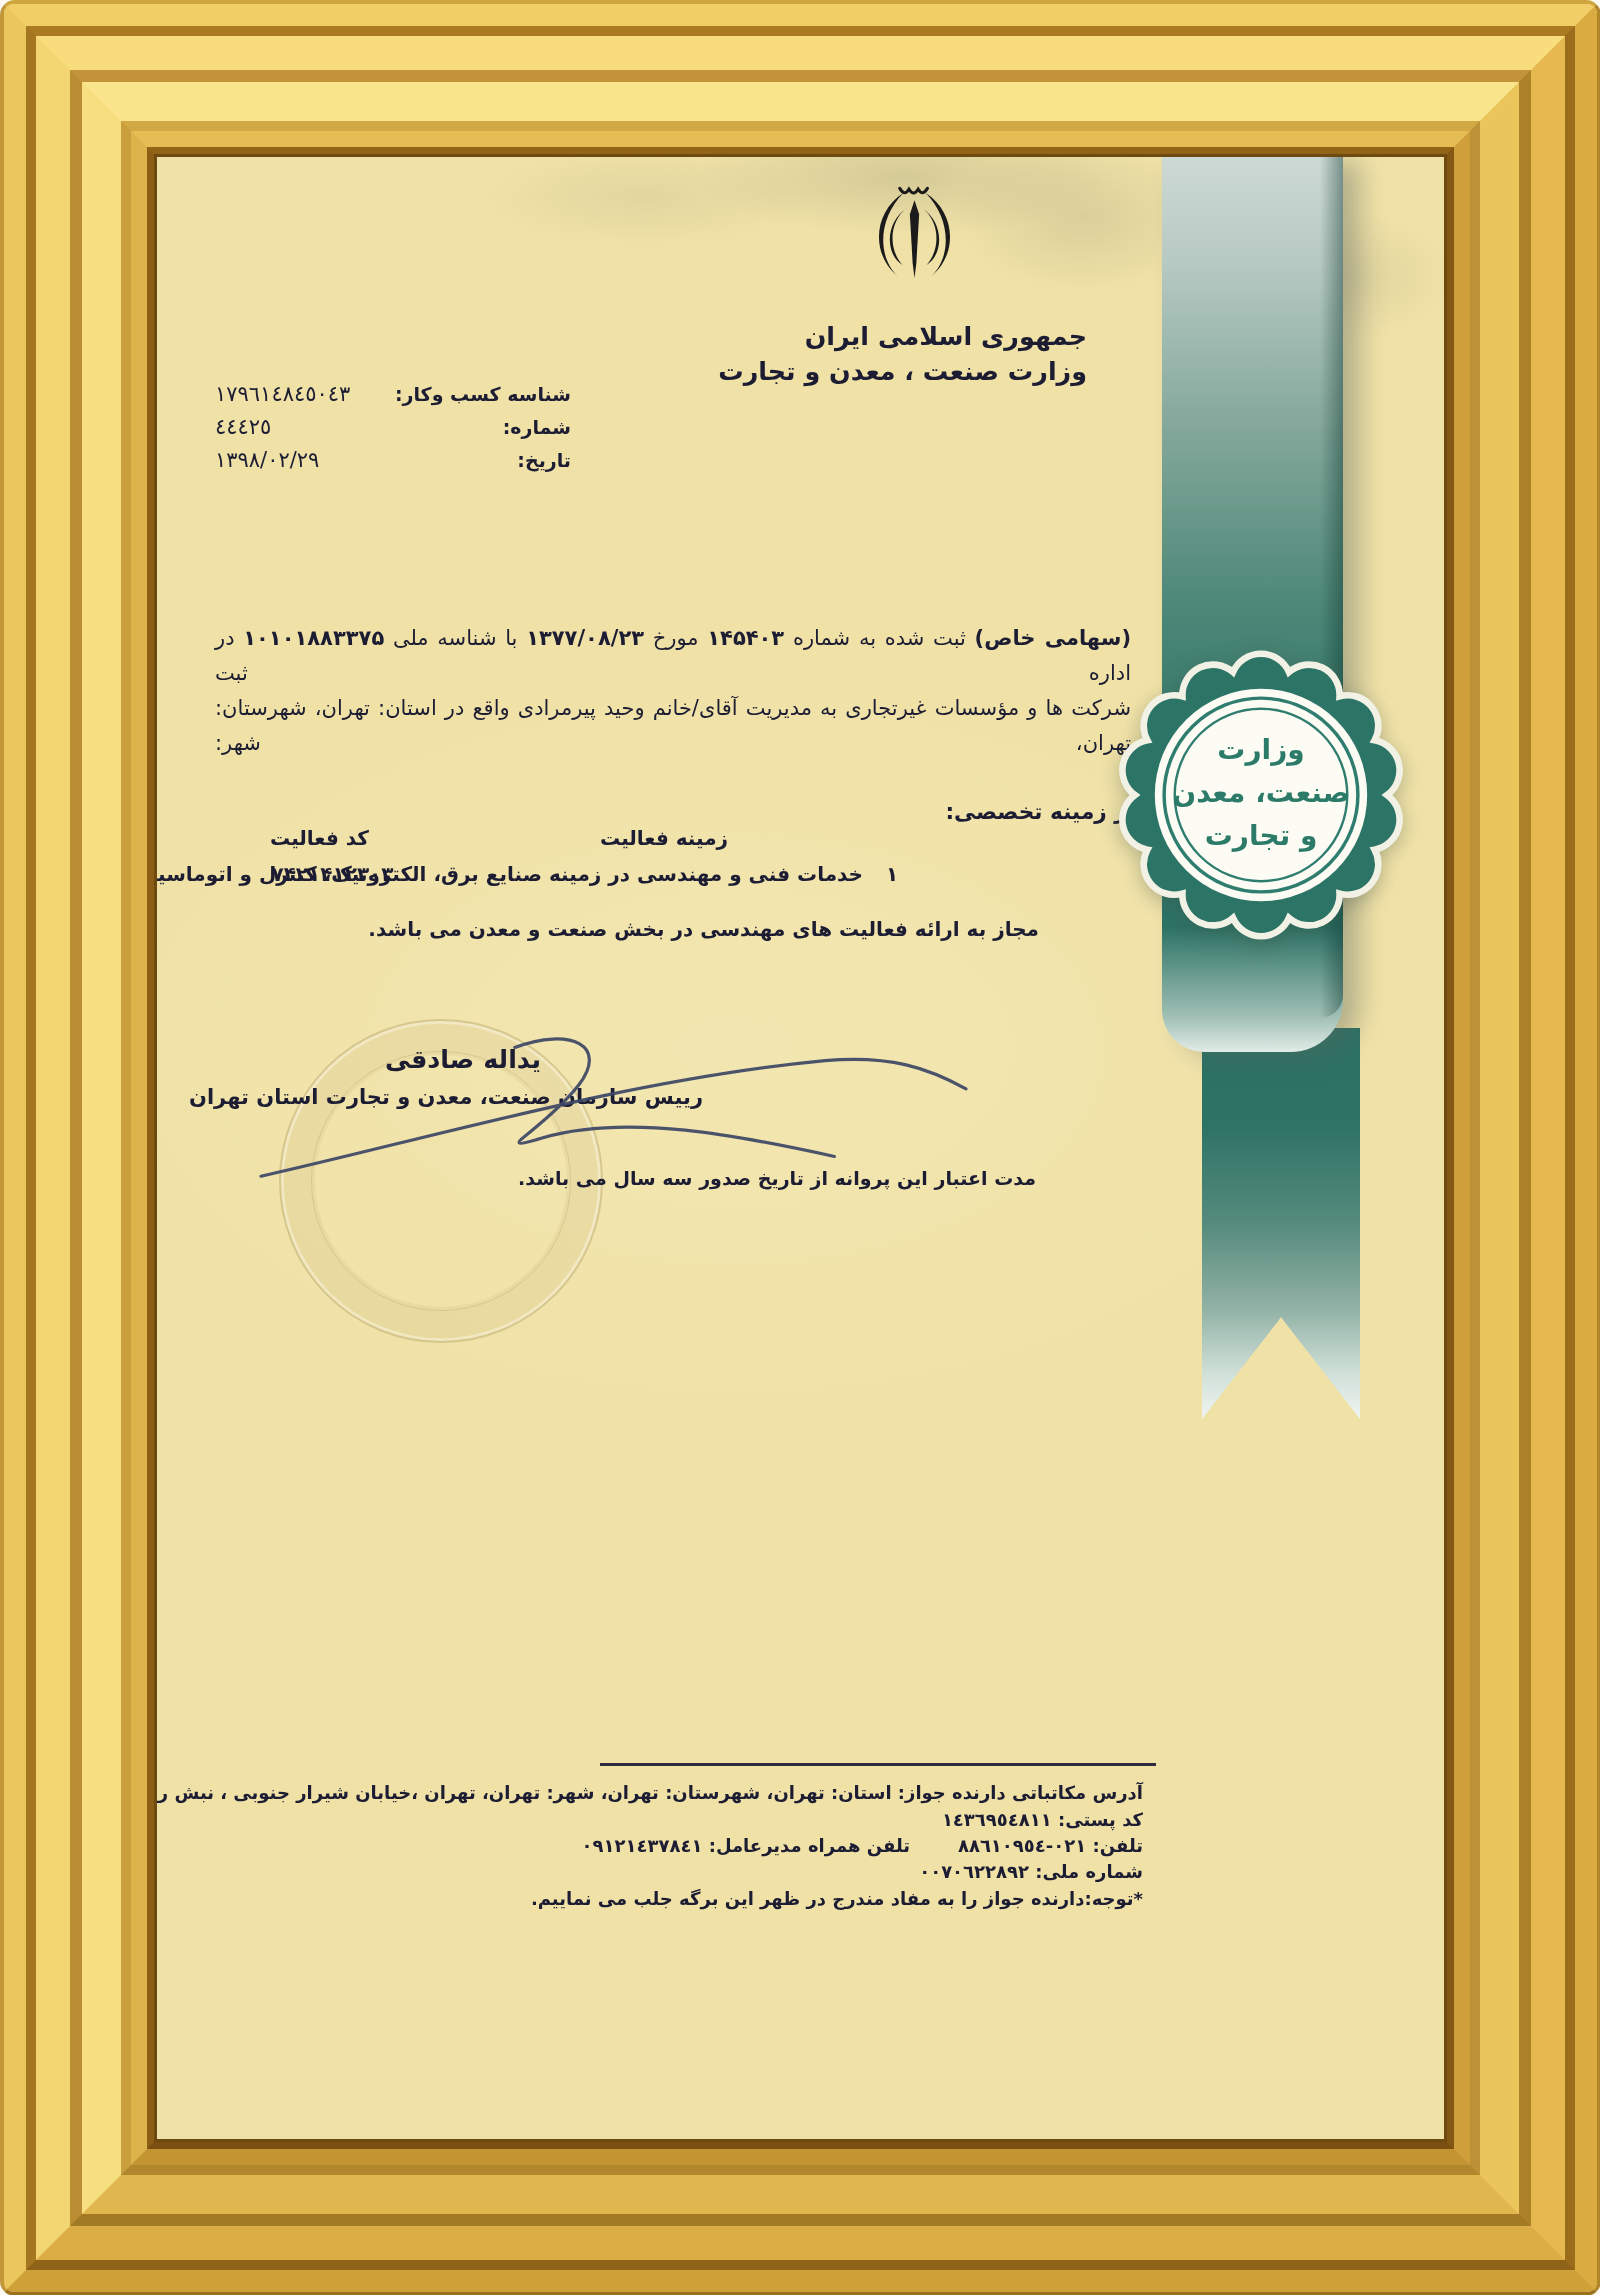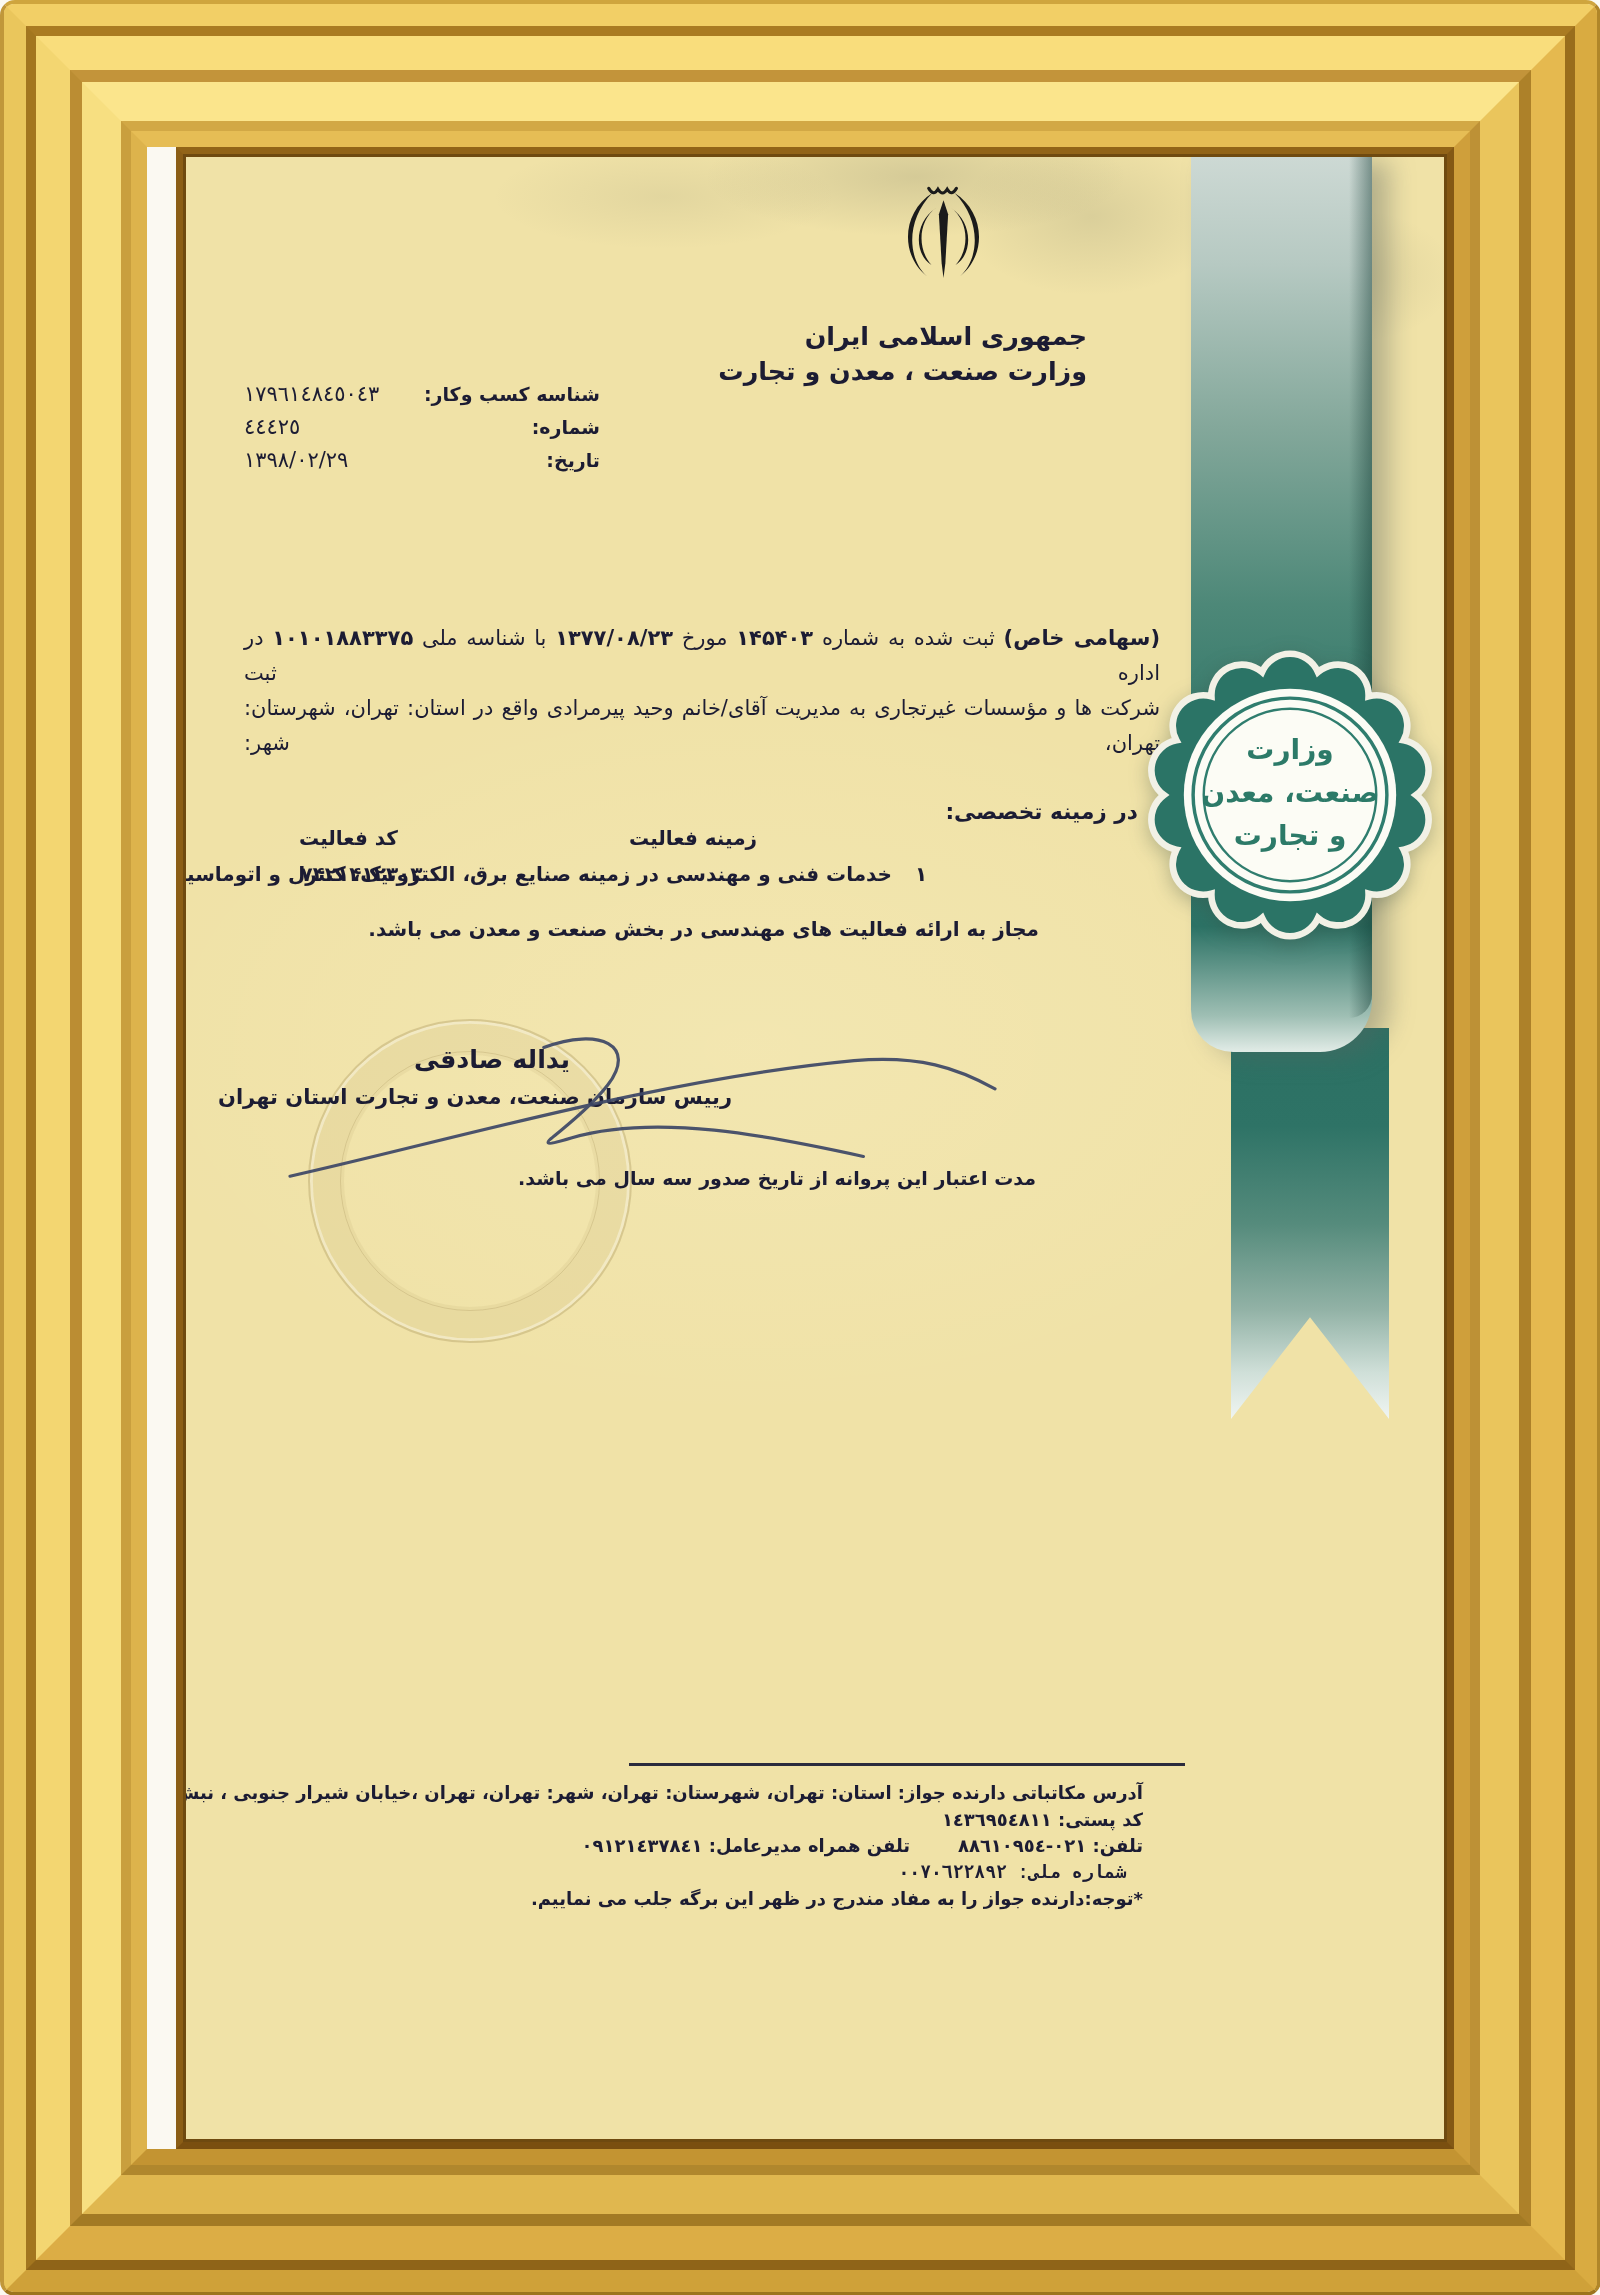"جمهوری اسلامی ایران" .f9 { margin-left: 29px -> none }
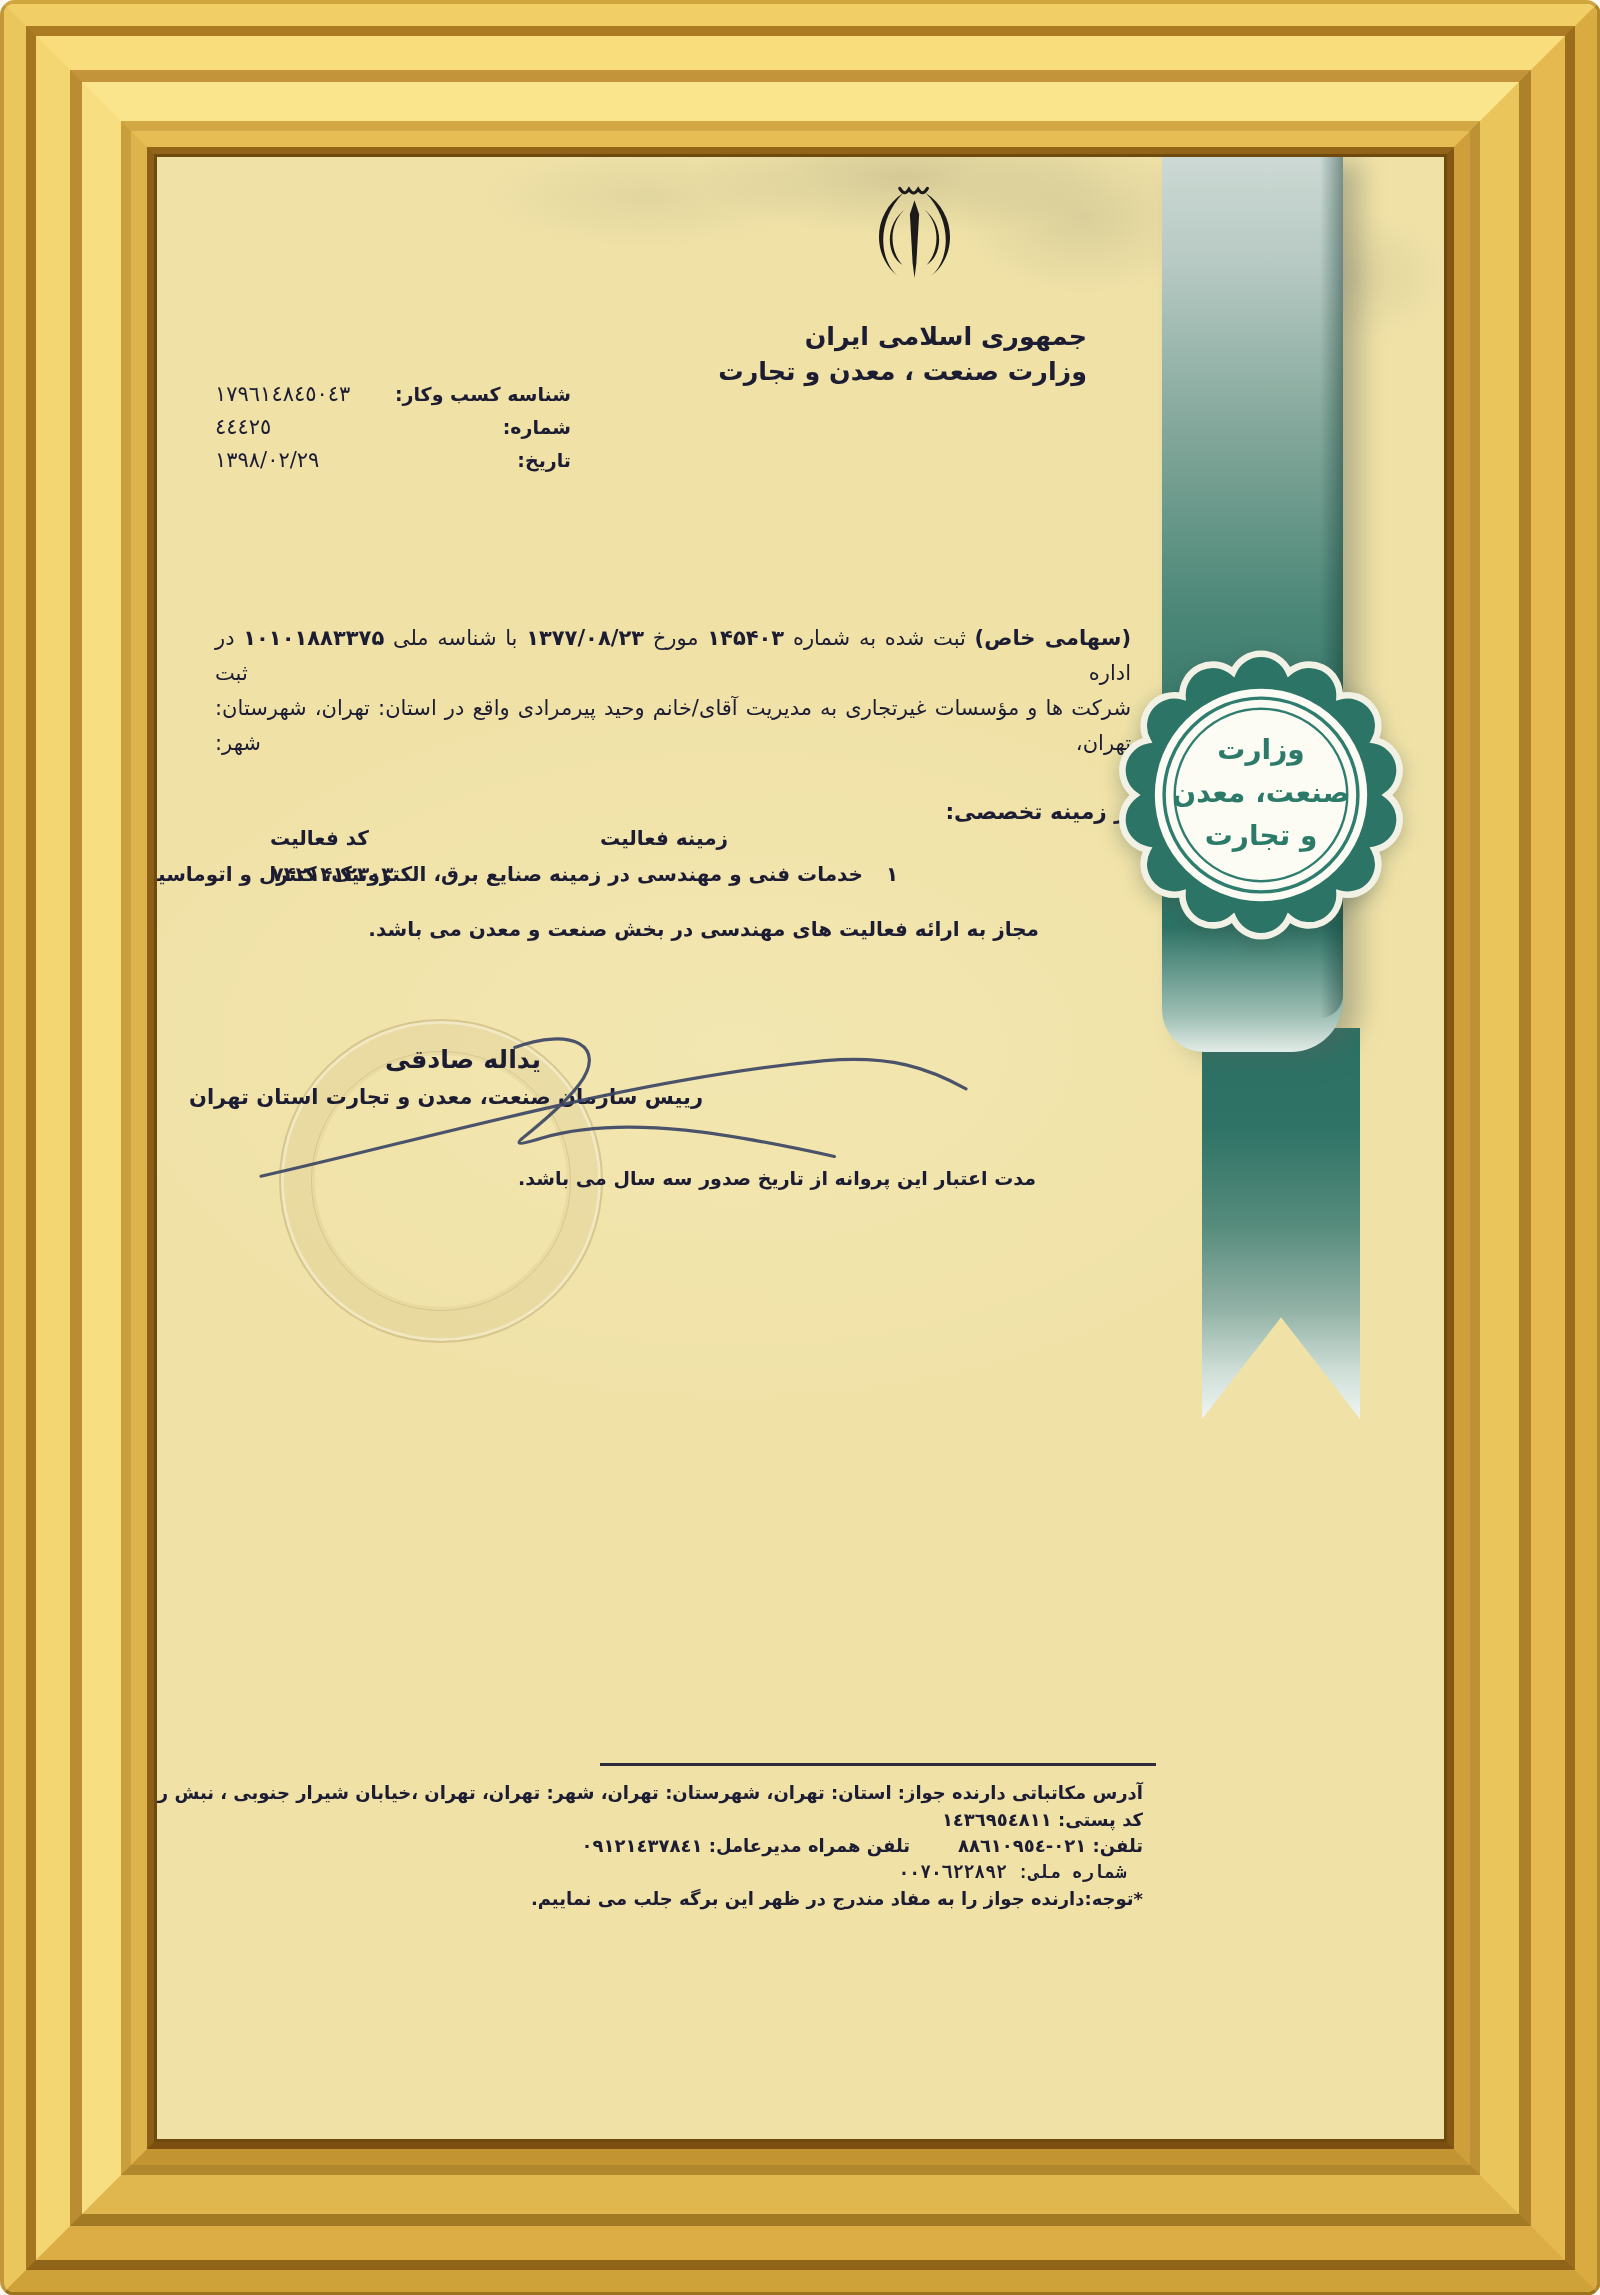"شماره ملی: ٠٠٧٠٦٢٢٨٩٢" div.ft { font-family: Liberation Mono, monospace -> none; right: 318px -> 301px }
